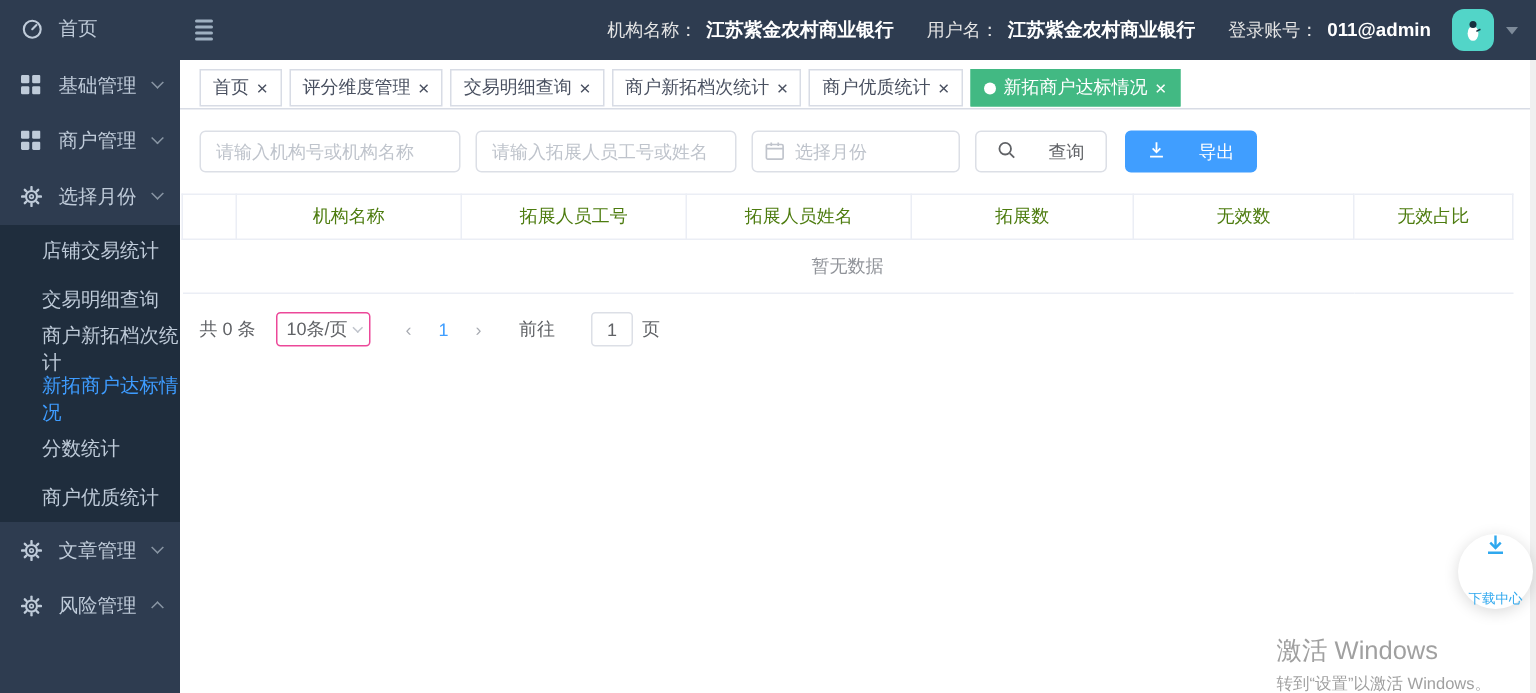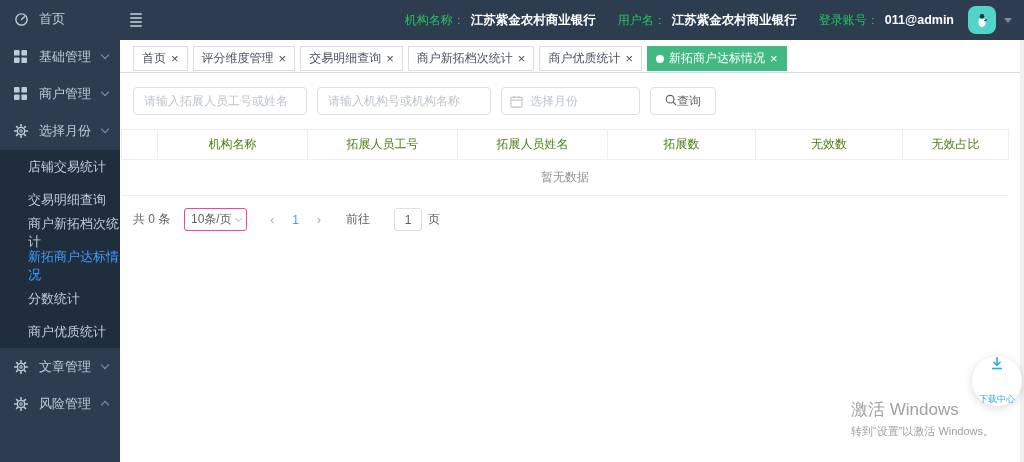"机构名称：" .top-label { color: #22c55e -> #e5e5e5 }
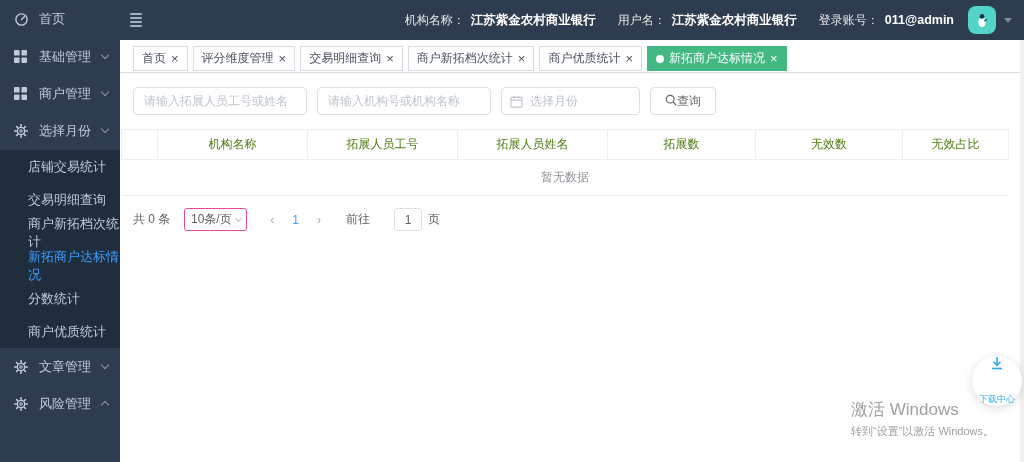"请输入拓展人员工号或姓名" input.f-input { order: before "请输入机构号或机构名称" -> after "请输入机构号或机构名称" }
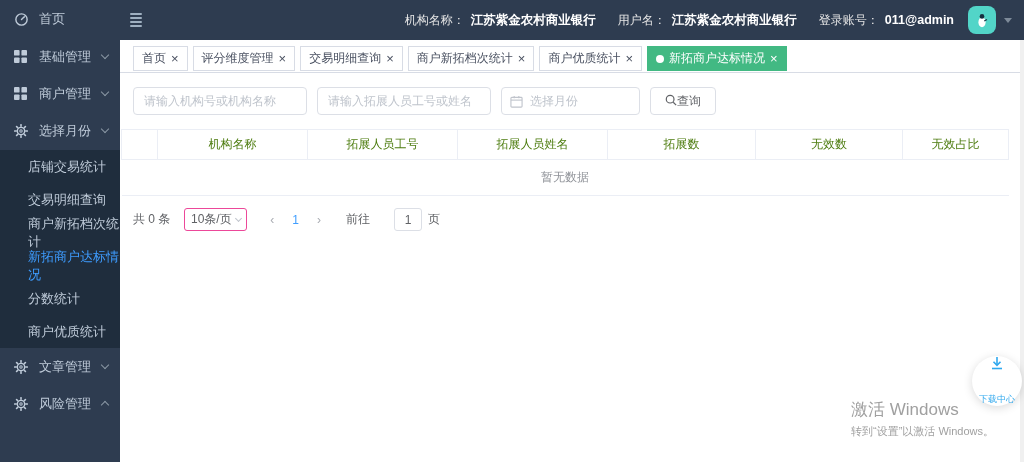"查询" .btn { gap: 0 -> 22px }
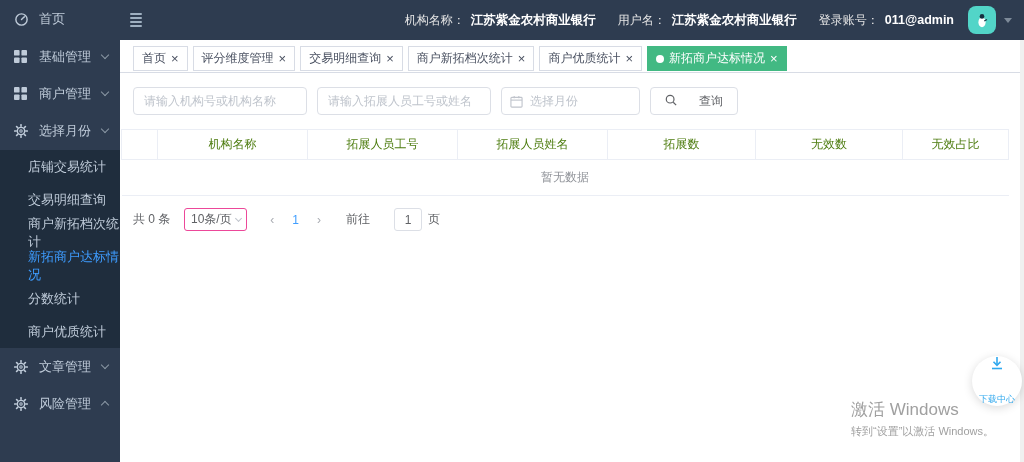"导出" button.btn { html: none -> <button> <span> <svg> <line></line> <path></path> <line></line> </svg> </span> <span>导出</span> </button> }
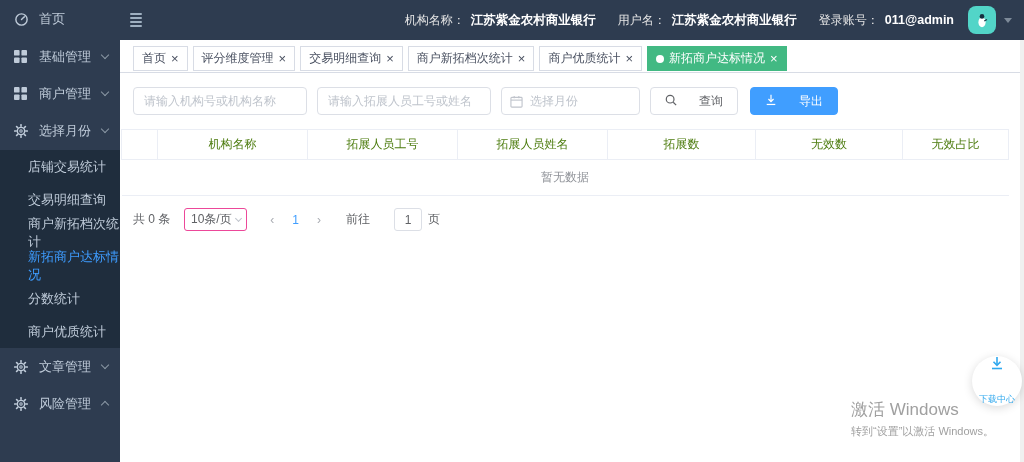"激活 Windows" .watermark { top: 398px -> 422px }
